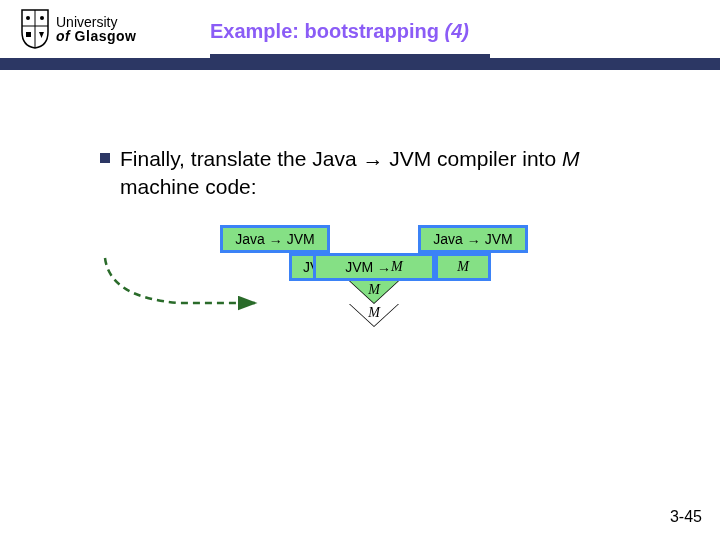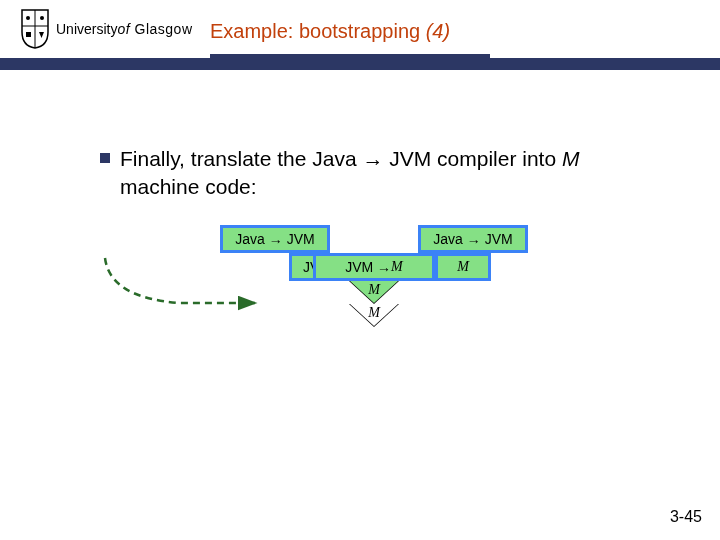"University" .logo-text { flex-direction: row -> column }
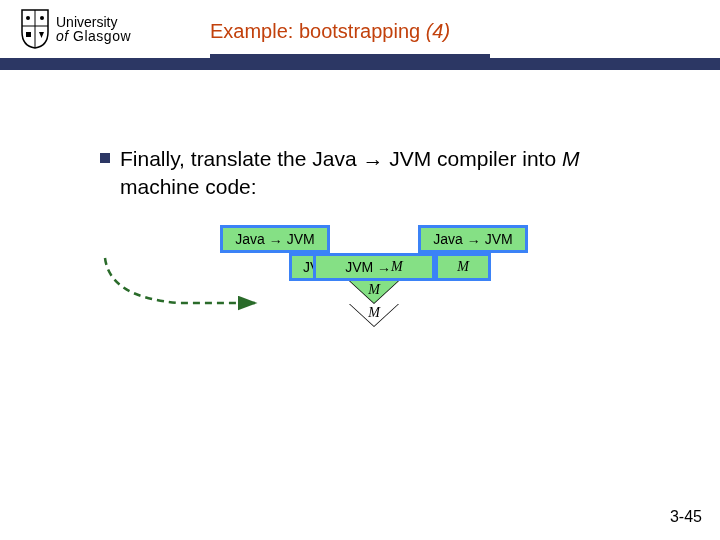"of Glasgow" .logo-line2 { font-weight: 400 -> 700 }
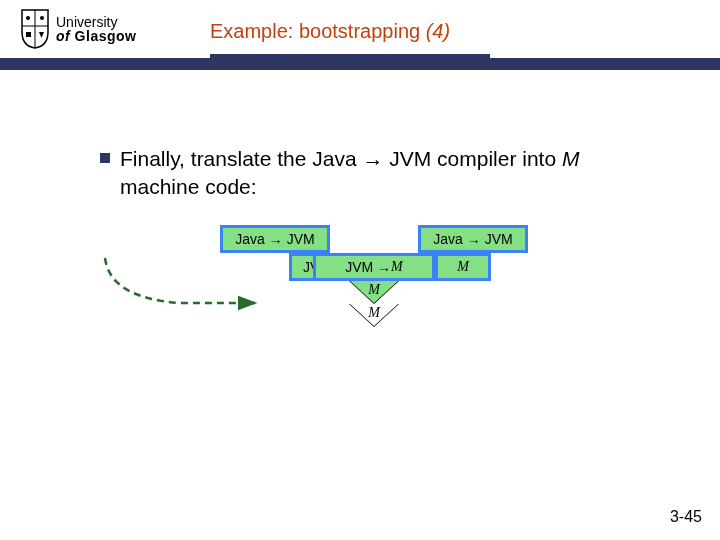"Example: bootstrapping (4)" .title { color: #c2410c -> #8b5cf6; font-weight: normal -> bold }
